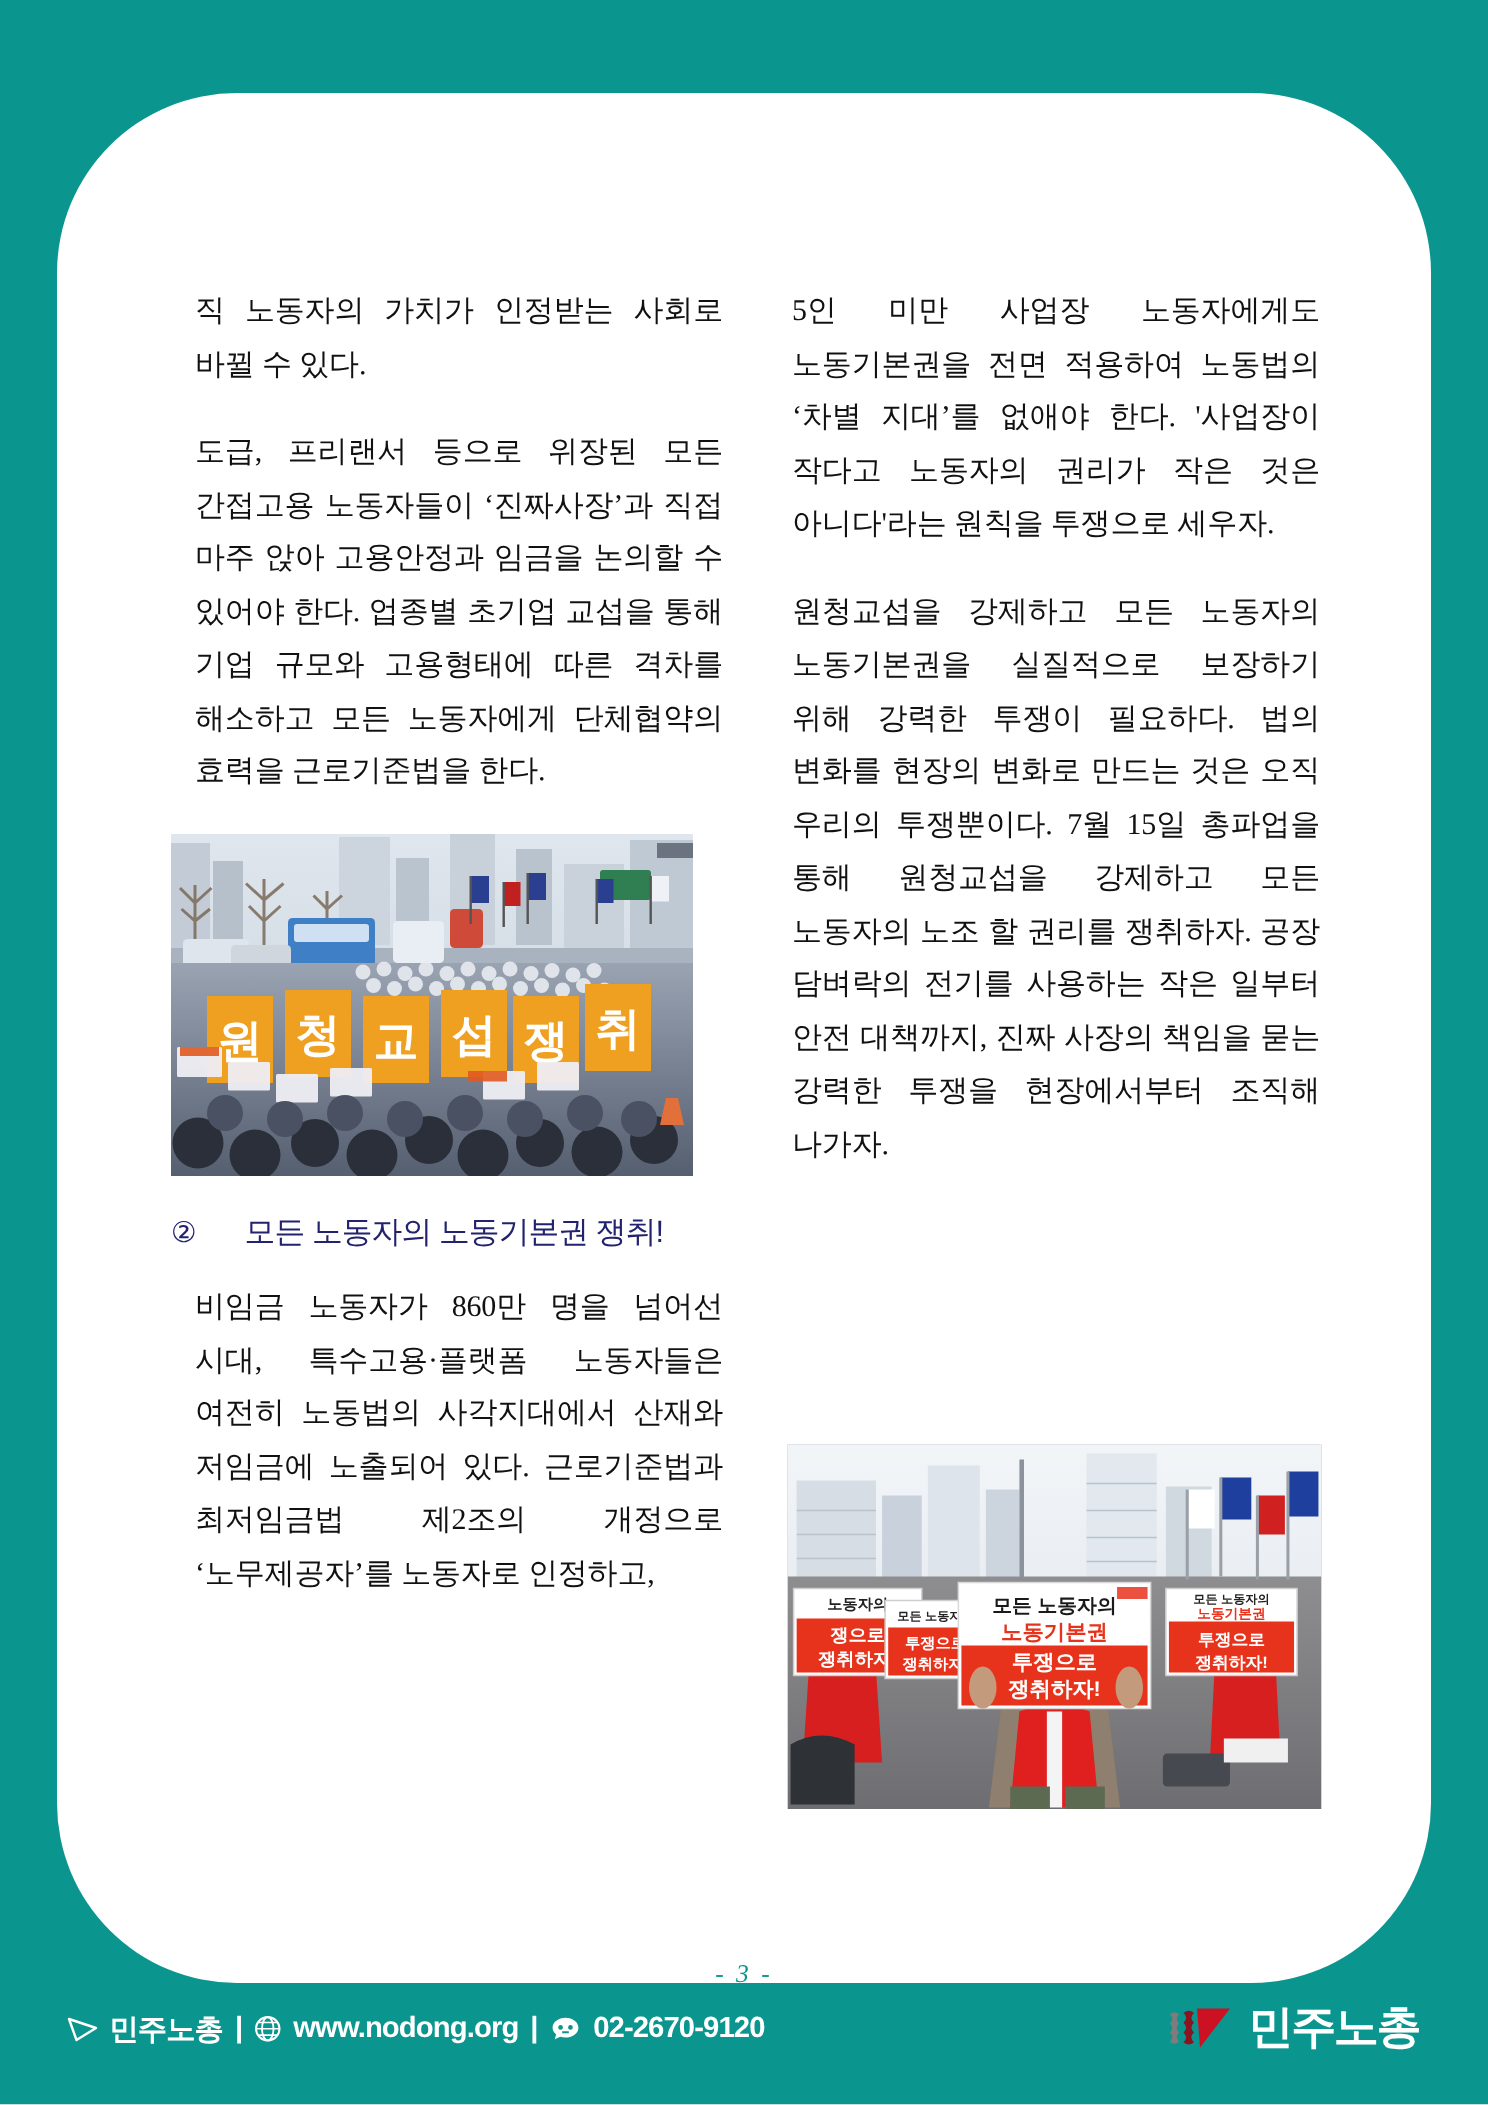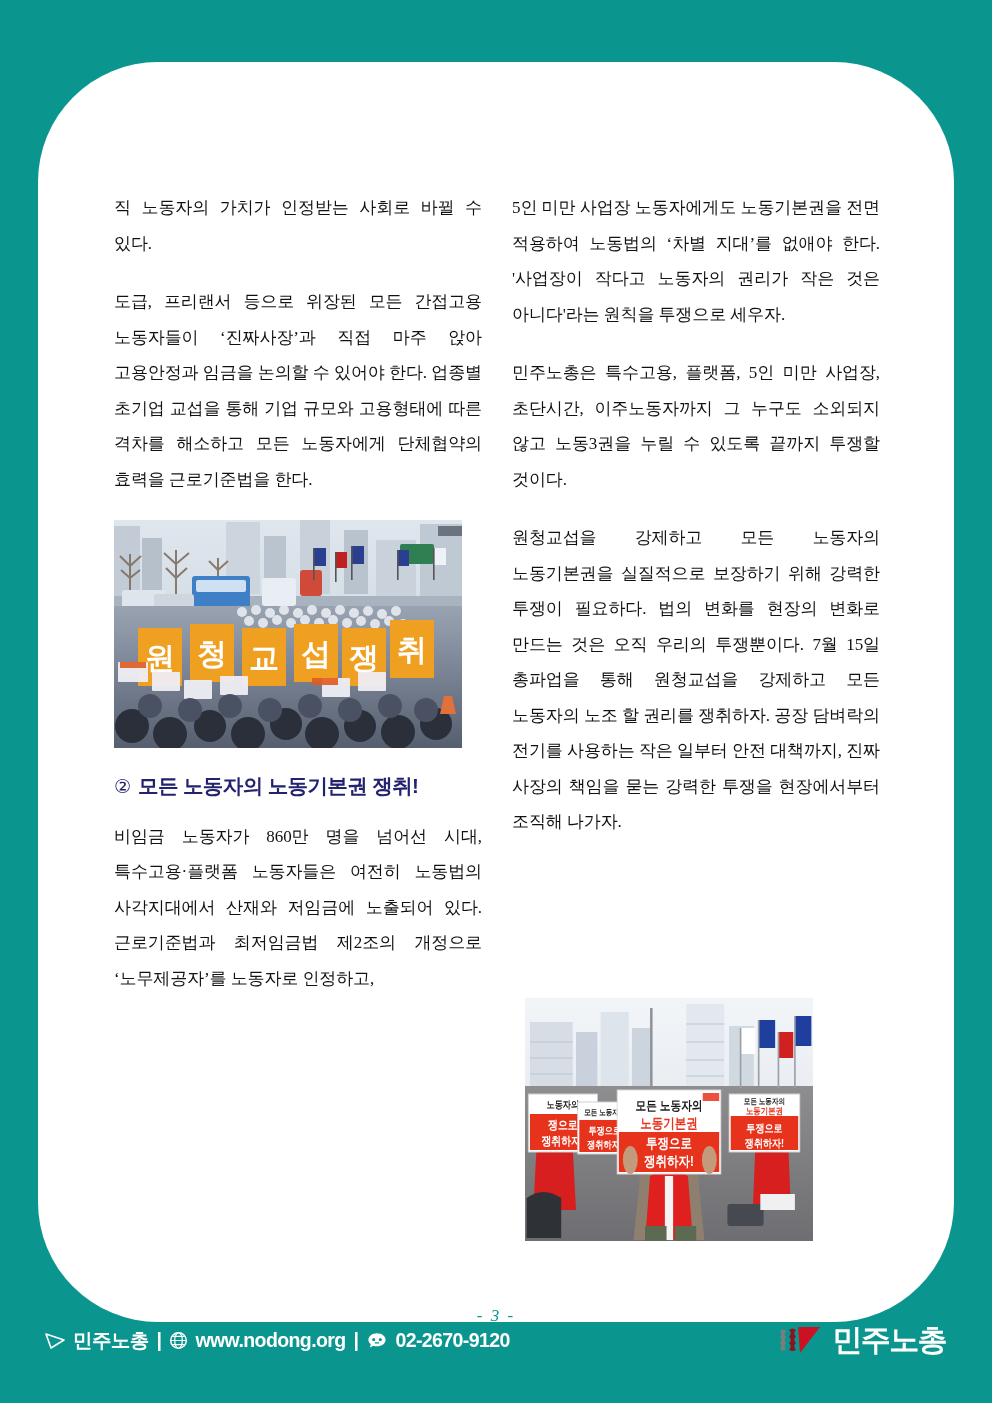"직 노동자의 가치가 인정받는 사회로" .para { font-size: 17px -> 20px; margin: 0 0 23px 0 -> 0 0 23px 16px }
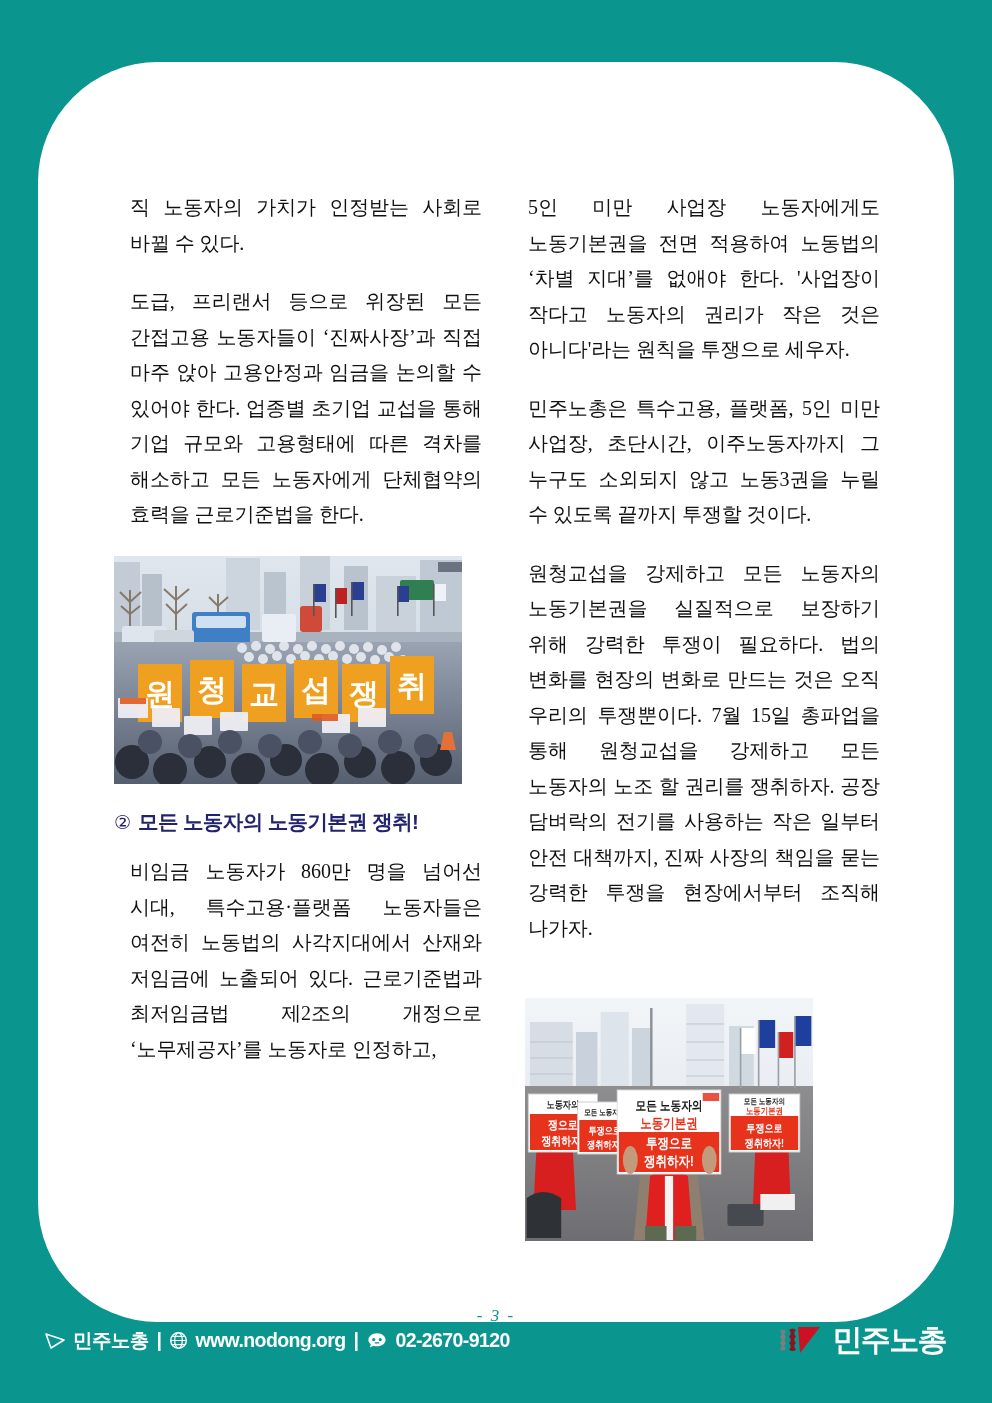"민주노총은 특수고용, 플랫폼, 5인 미만" p.para { html: <p>민주노총은 특수고용, 플랫폼, 5인 미만 사업장, 초단시간, 이주노동자까지 그 누구도 소외되지 않고 노동3권을 누릴 수 있도록 끝까지 투쟁할 것이다.</p> -> none }
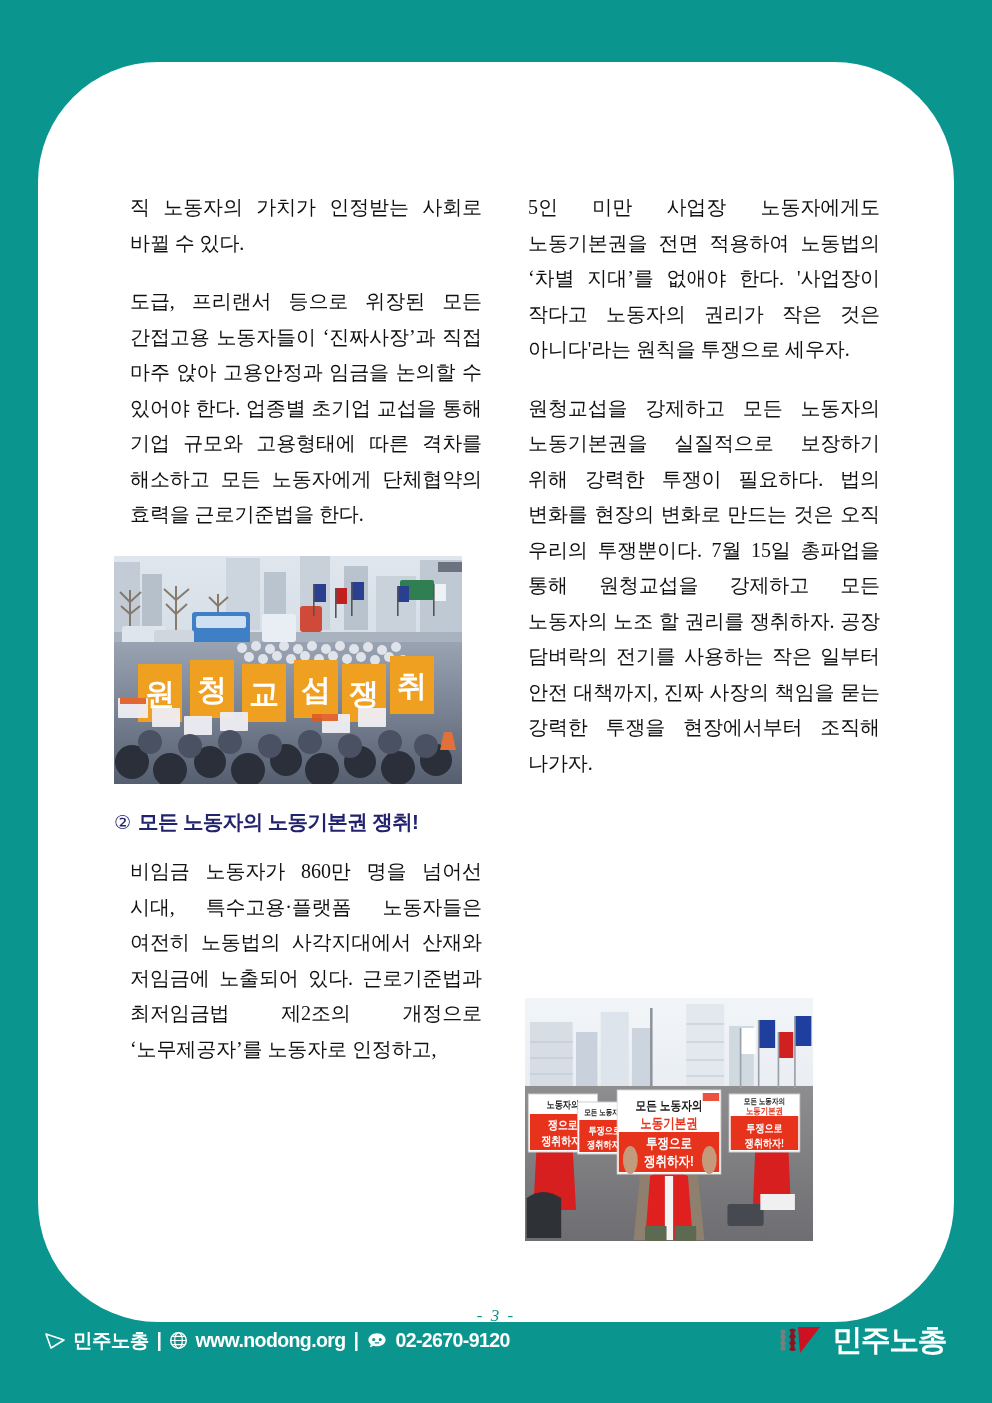"모든 노동자의 노동기본권 쟁취!" .section-title { font-weight: bold -> normal; margin-left: none -> 25px }
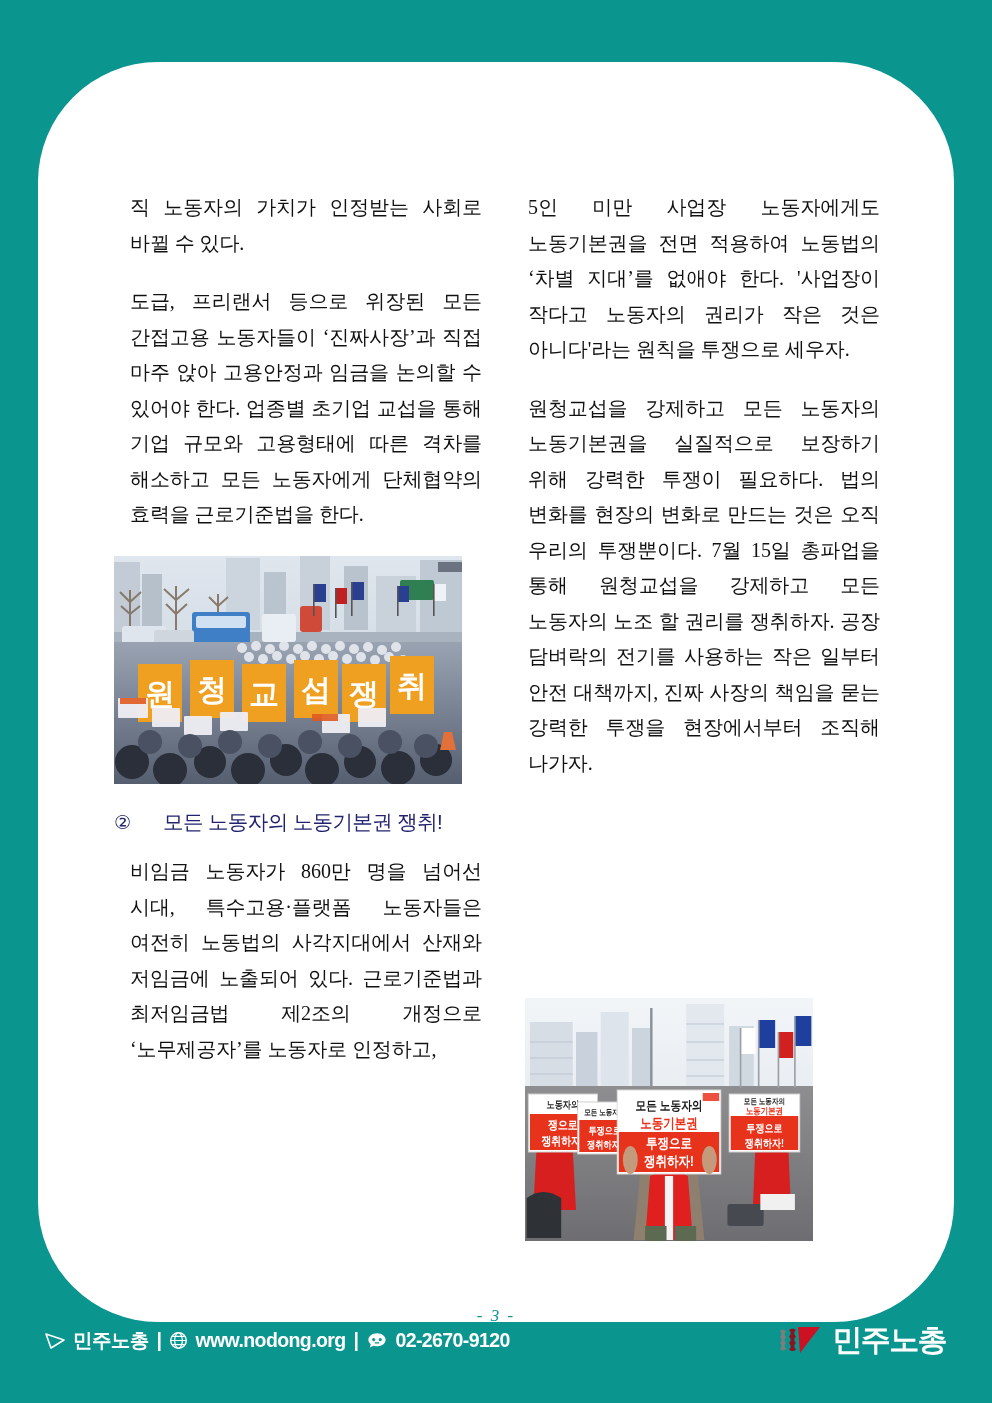"노동자의" #photo-sitin { top: 998px -> 963px; width: 288px -> 356px }
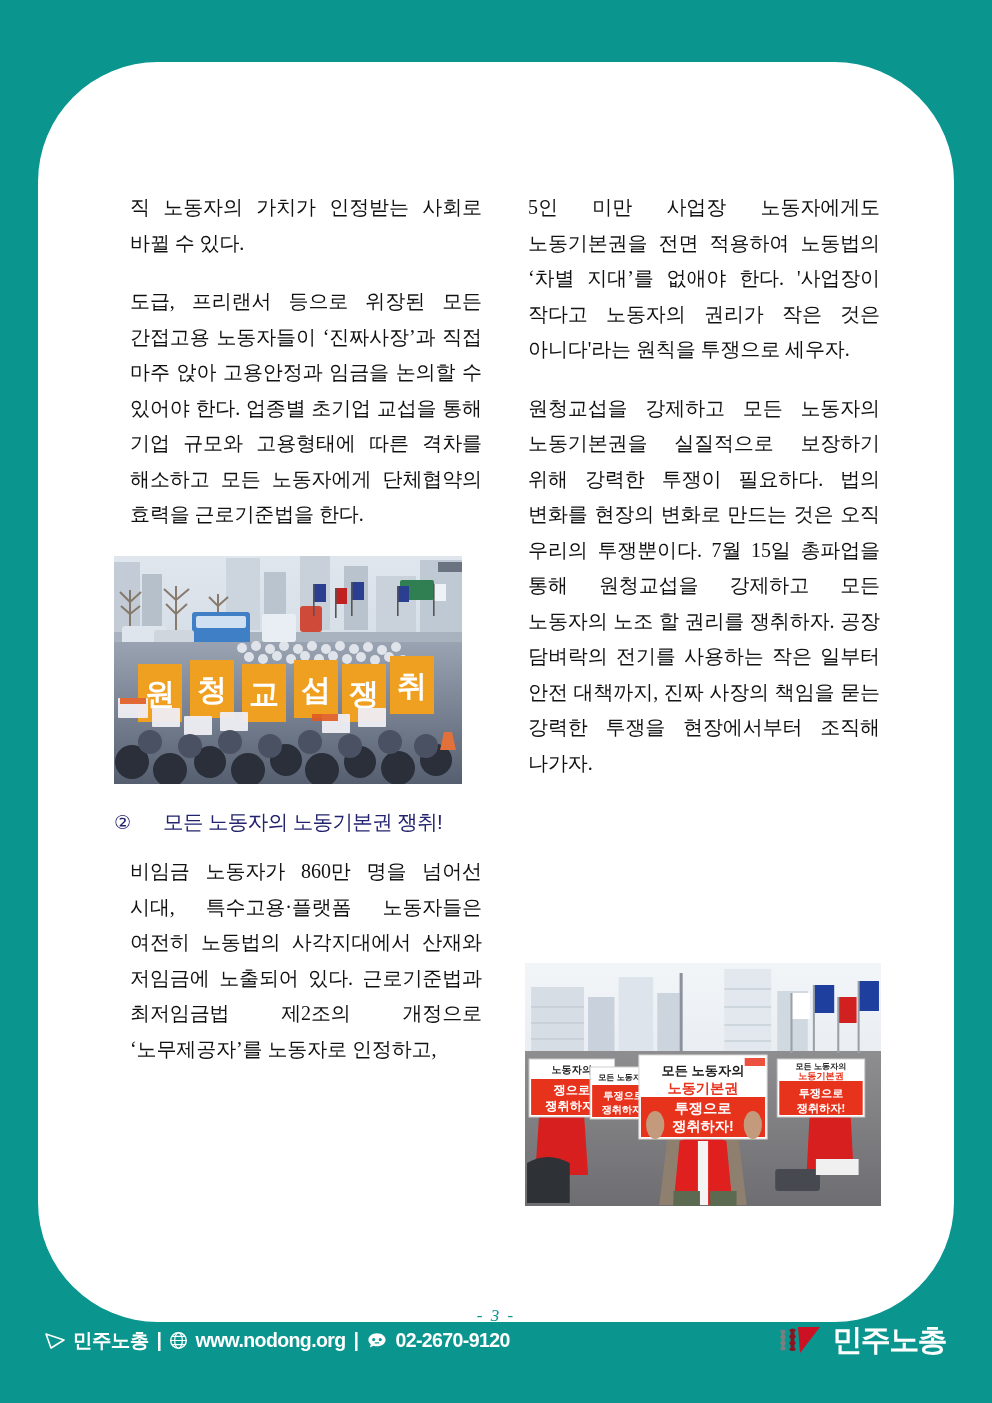"민주노총" #footer { bottom: 12px -> 0 }
